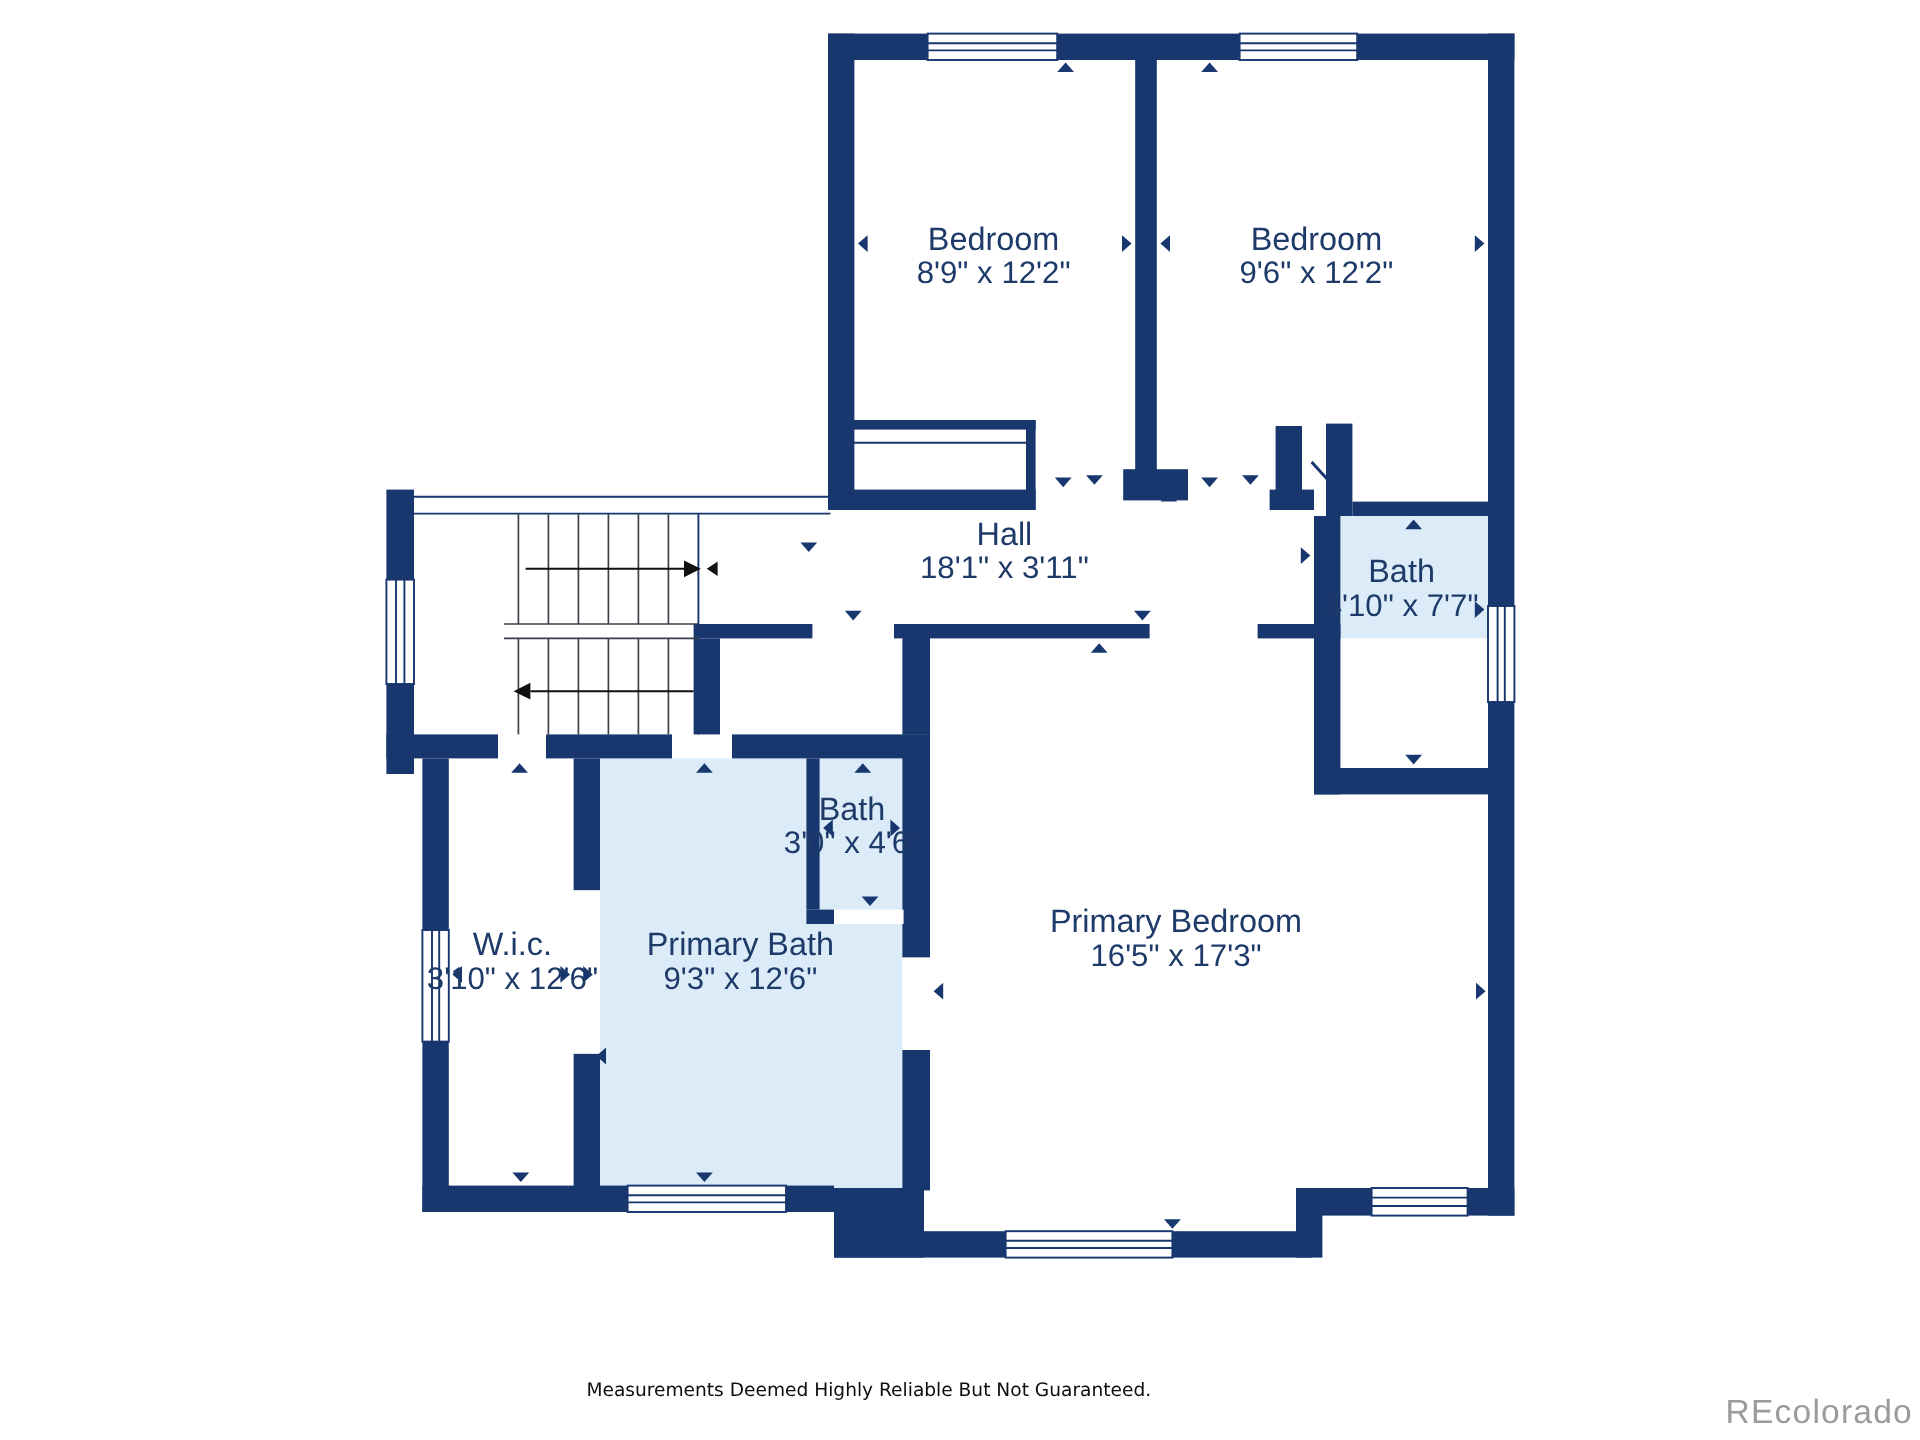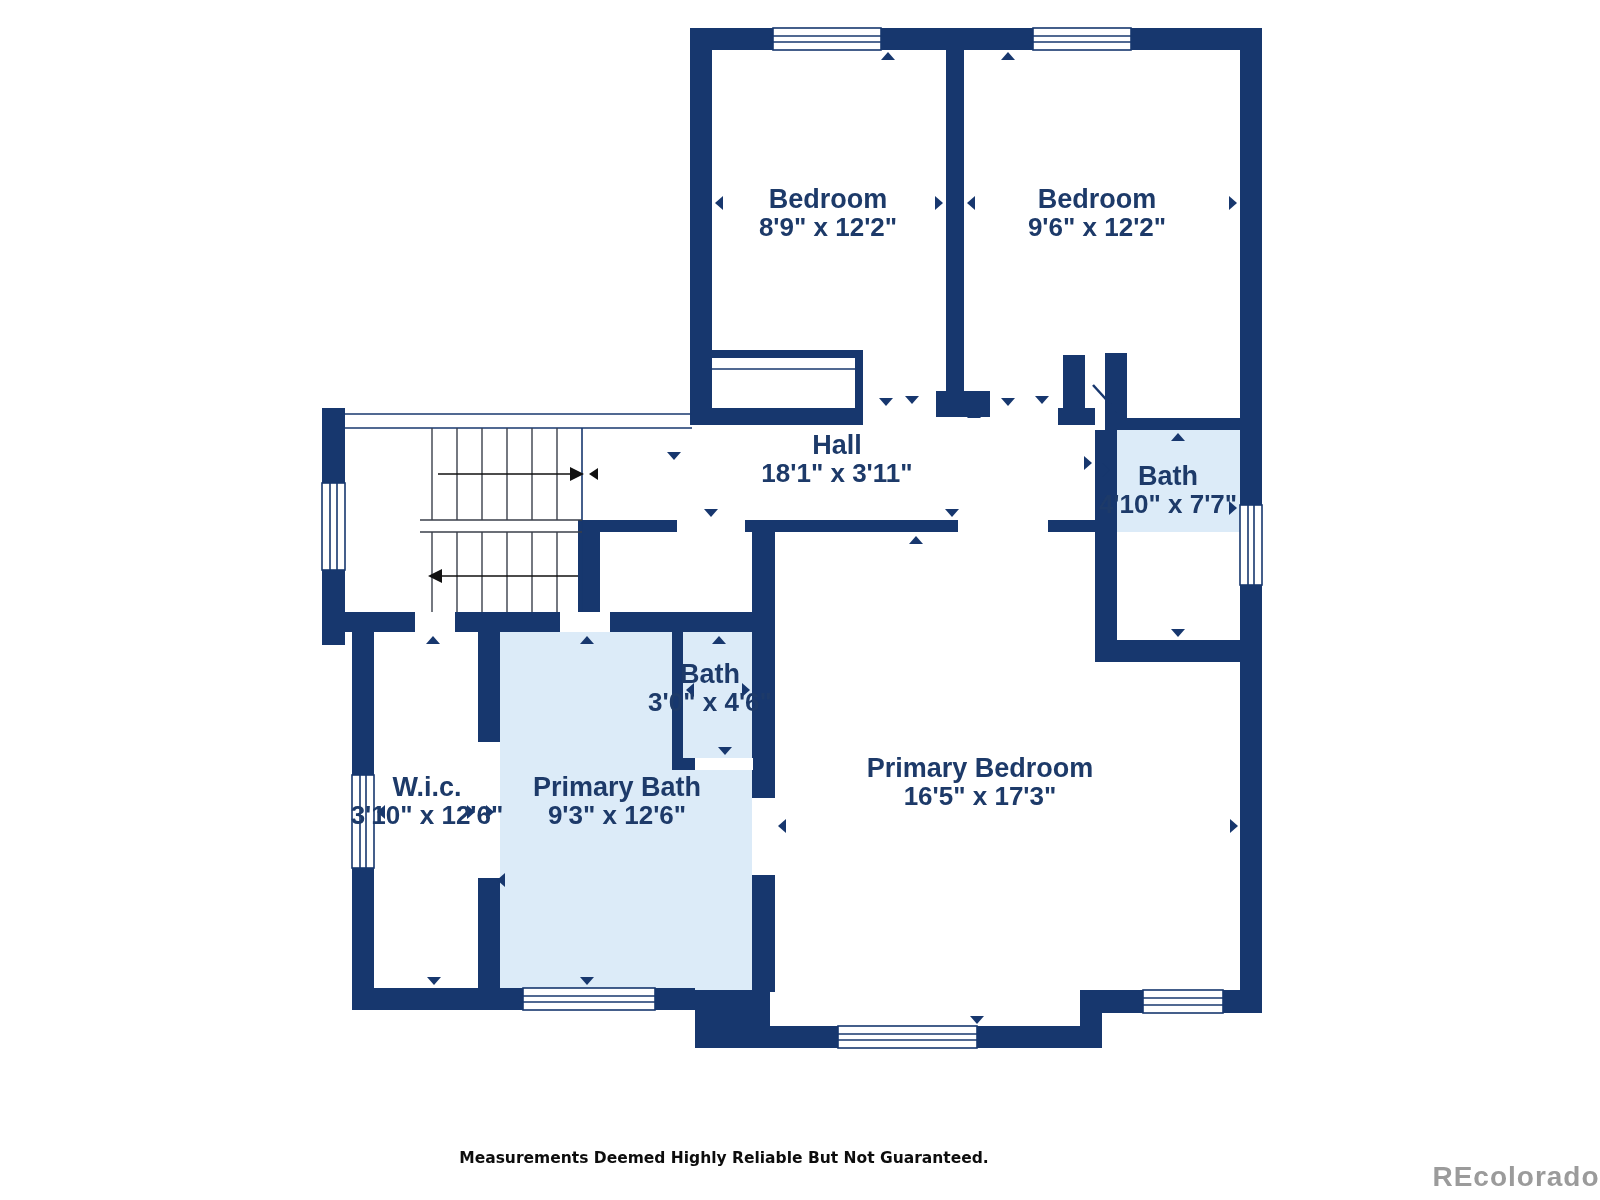"Bedroom" .stage { font-weight: bold -> none }
